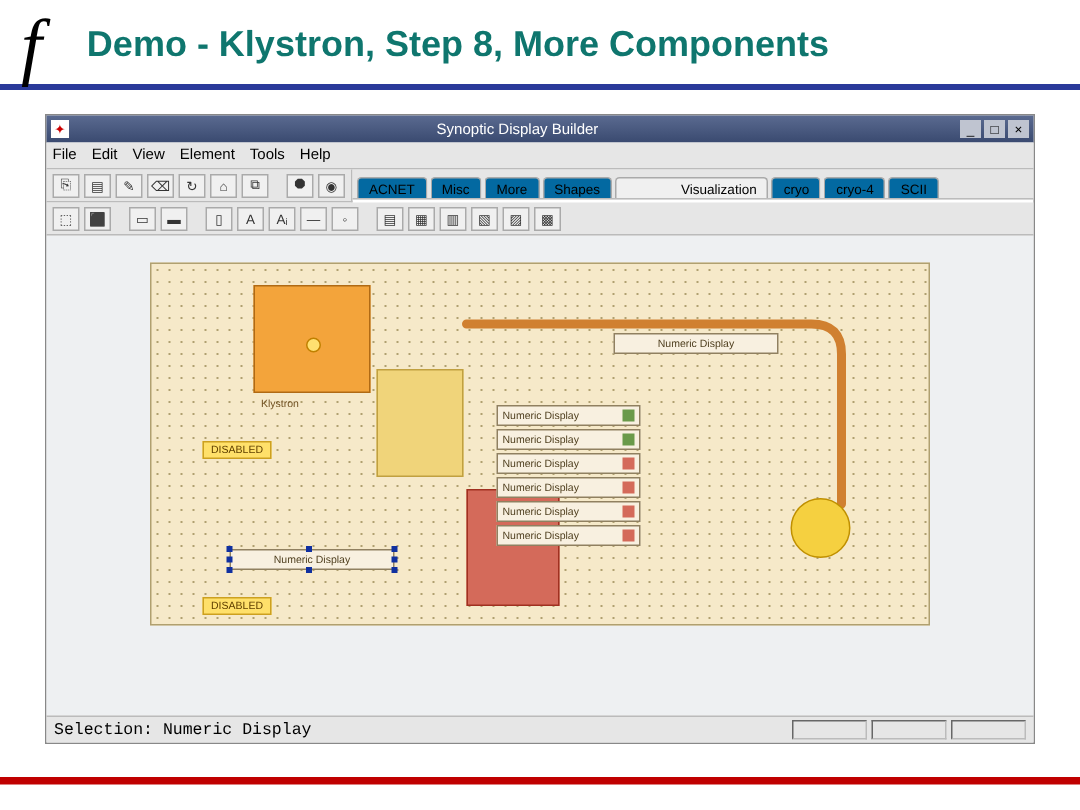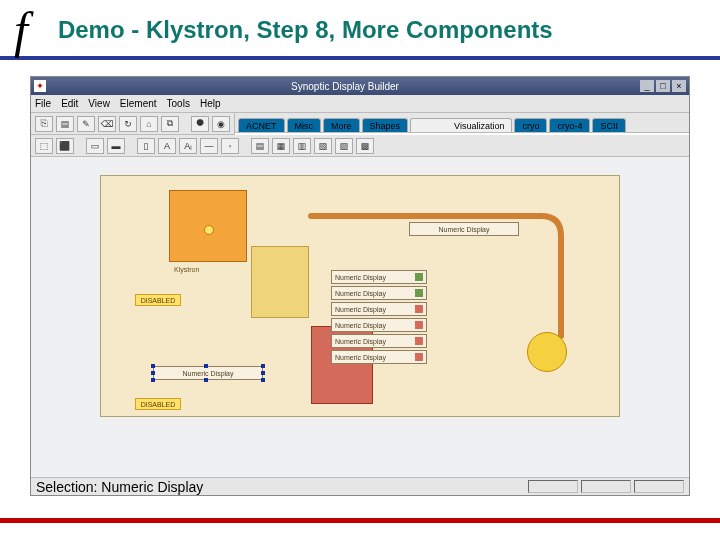"Selection: Numeric Display" .status { font-family: Liberation Sans, sans-serif -> Liberation Mono, monospace; font-size: 14px -> 11px }
